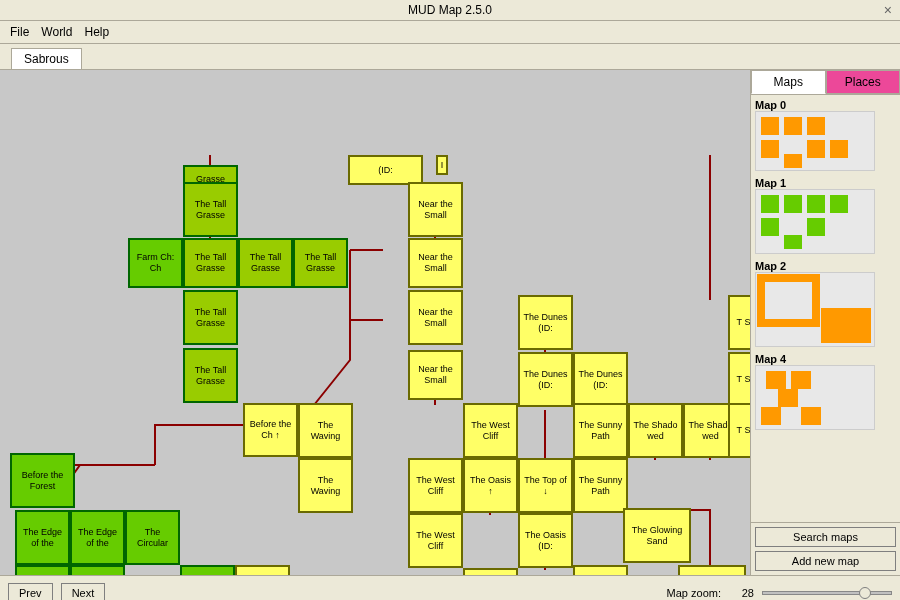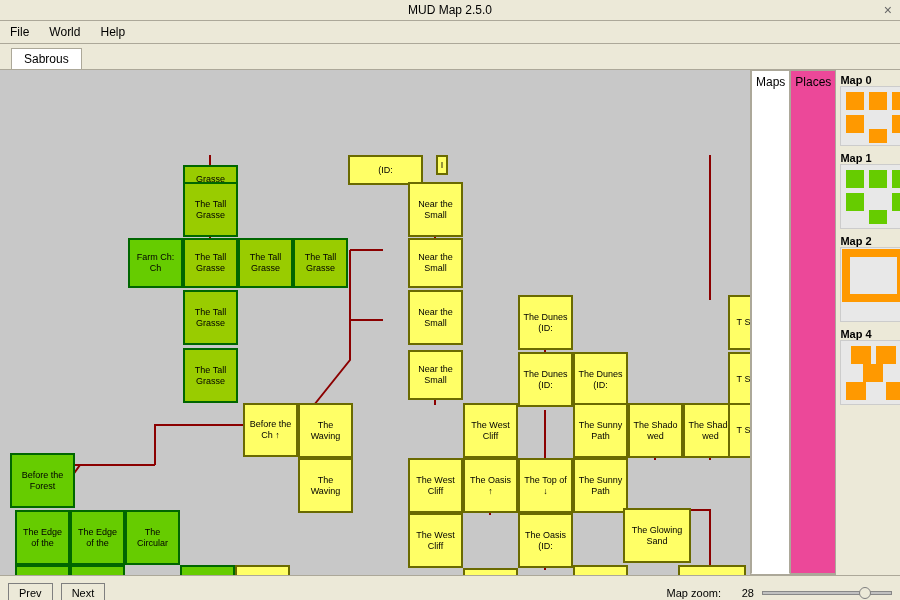"File" .menu-bar { gap: 8px -> 0 }
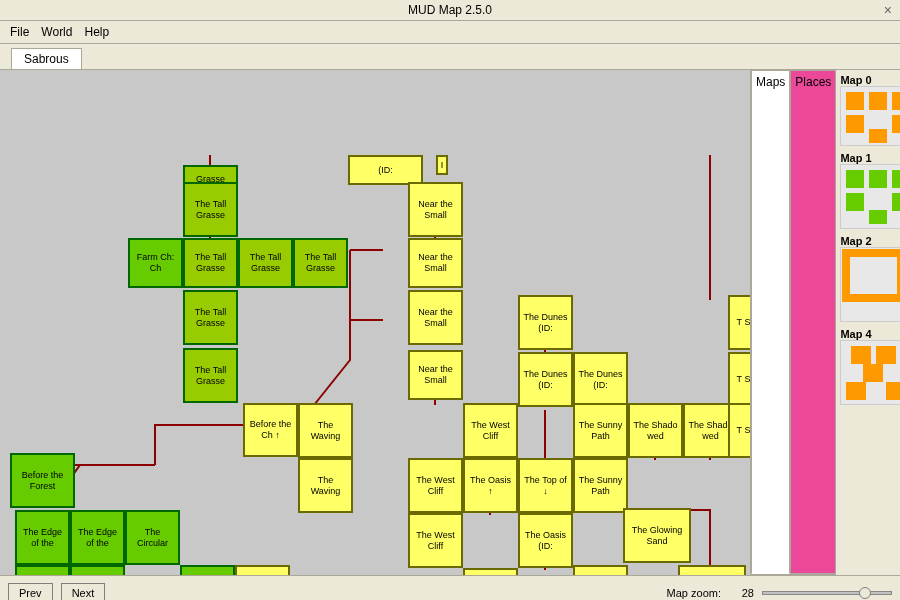"Maps" .right-panel { flex-direction: row -> column }
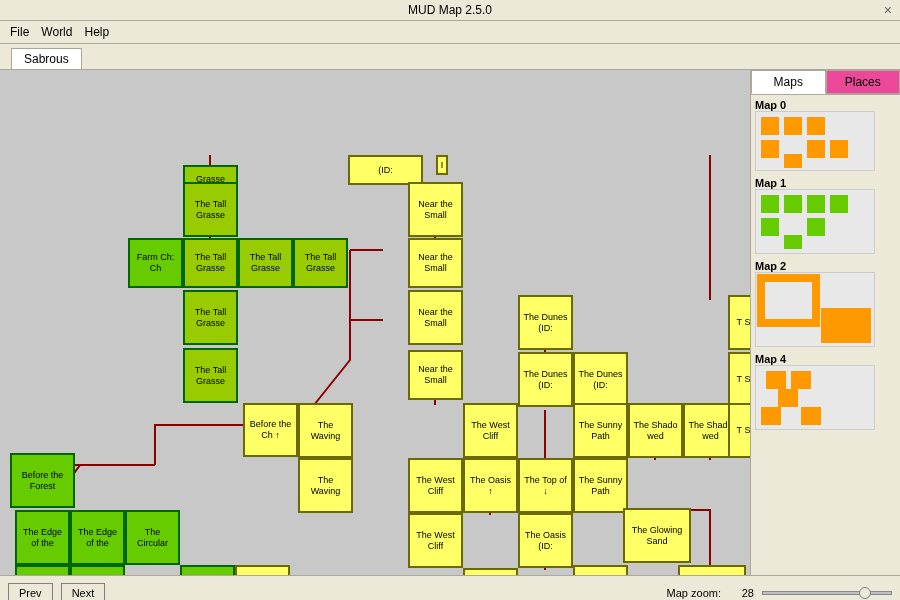"Search maps" div.panel-buttons { html: none -> <div> <button>Search maps</button> <button>Add new map</button> </div> }
